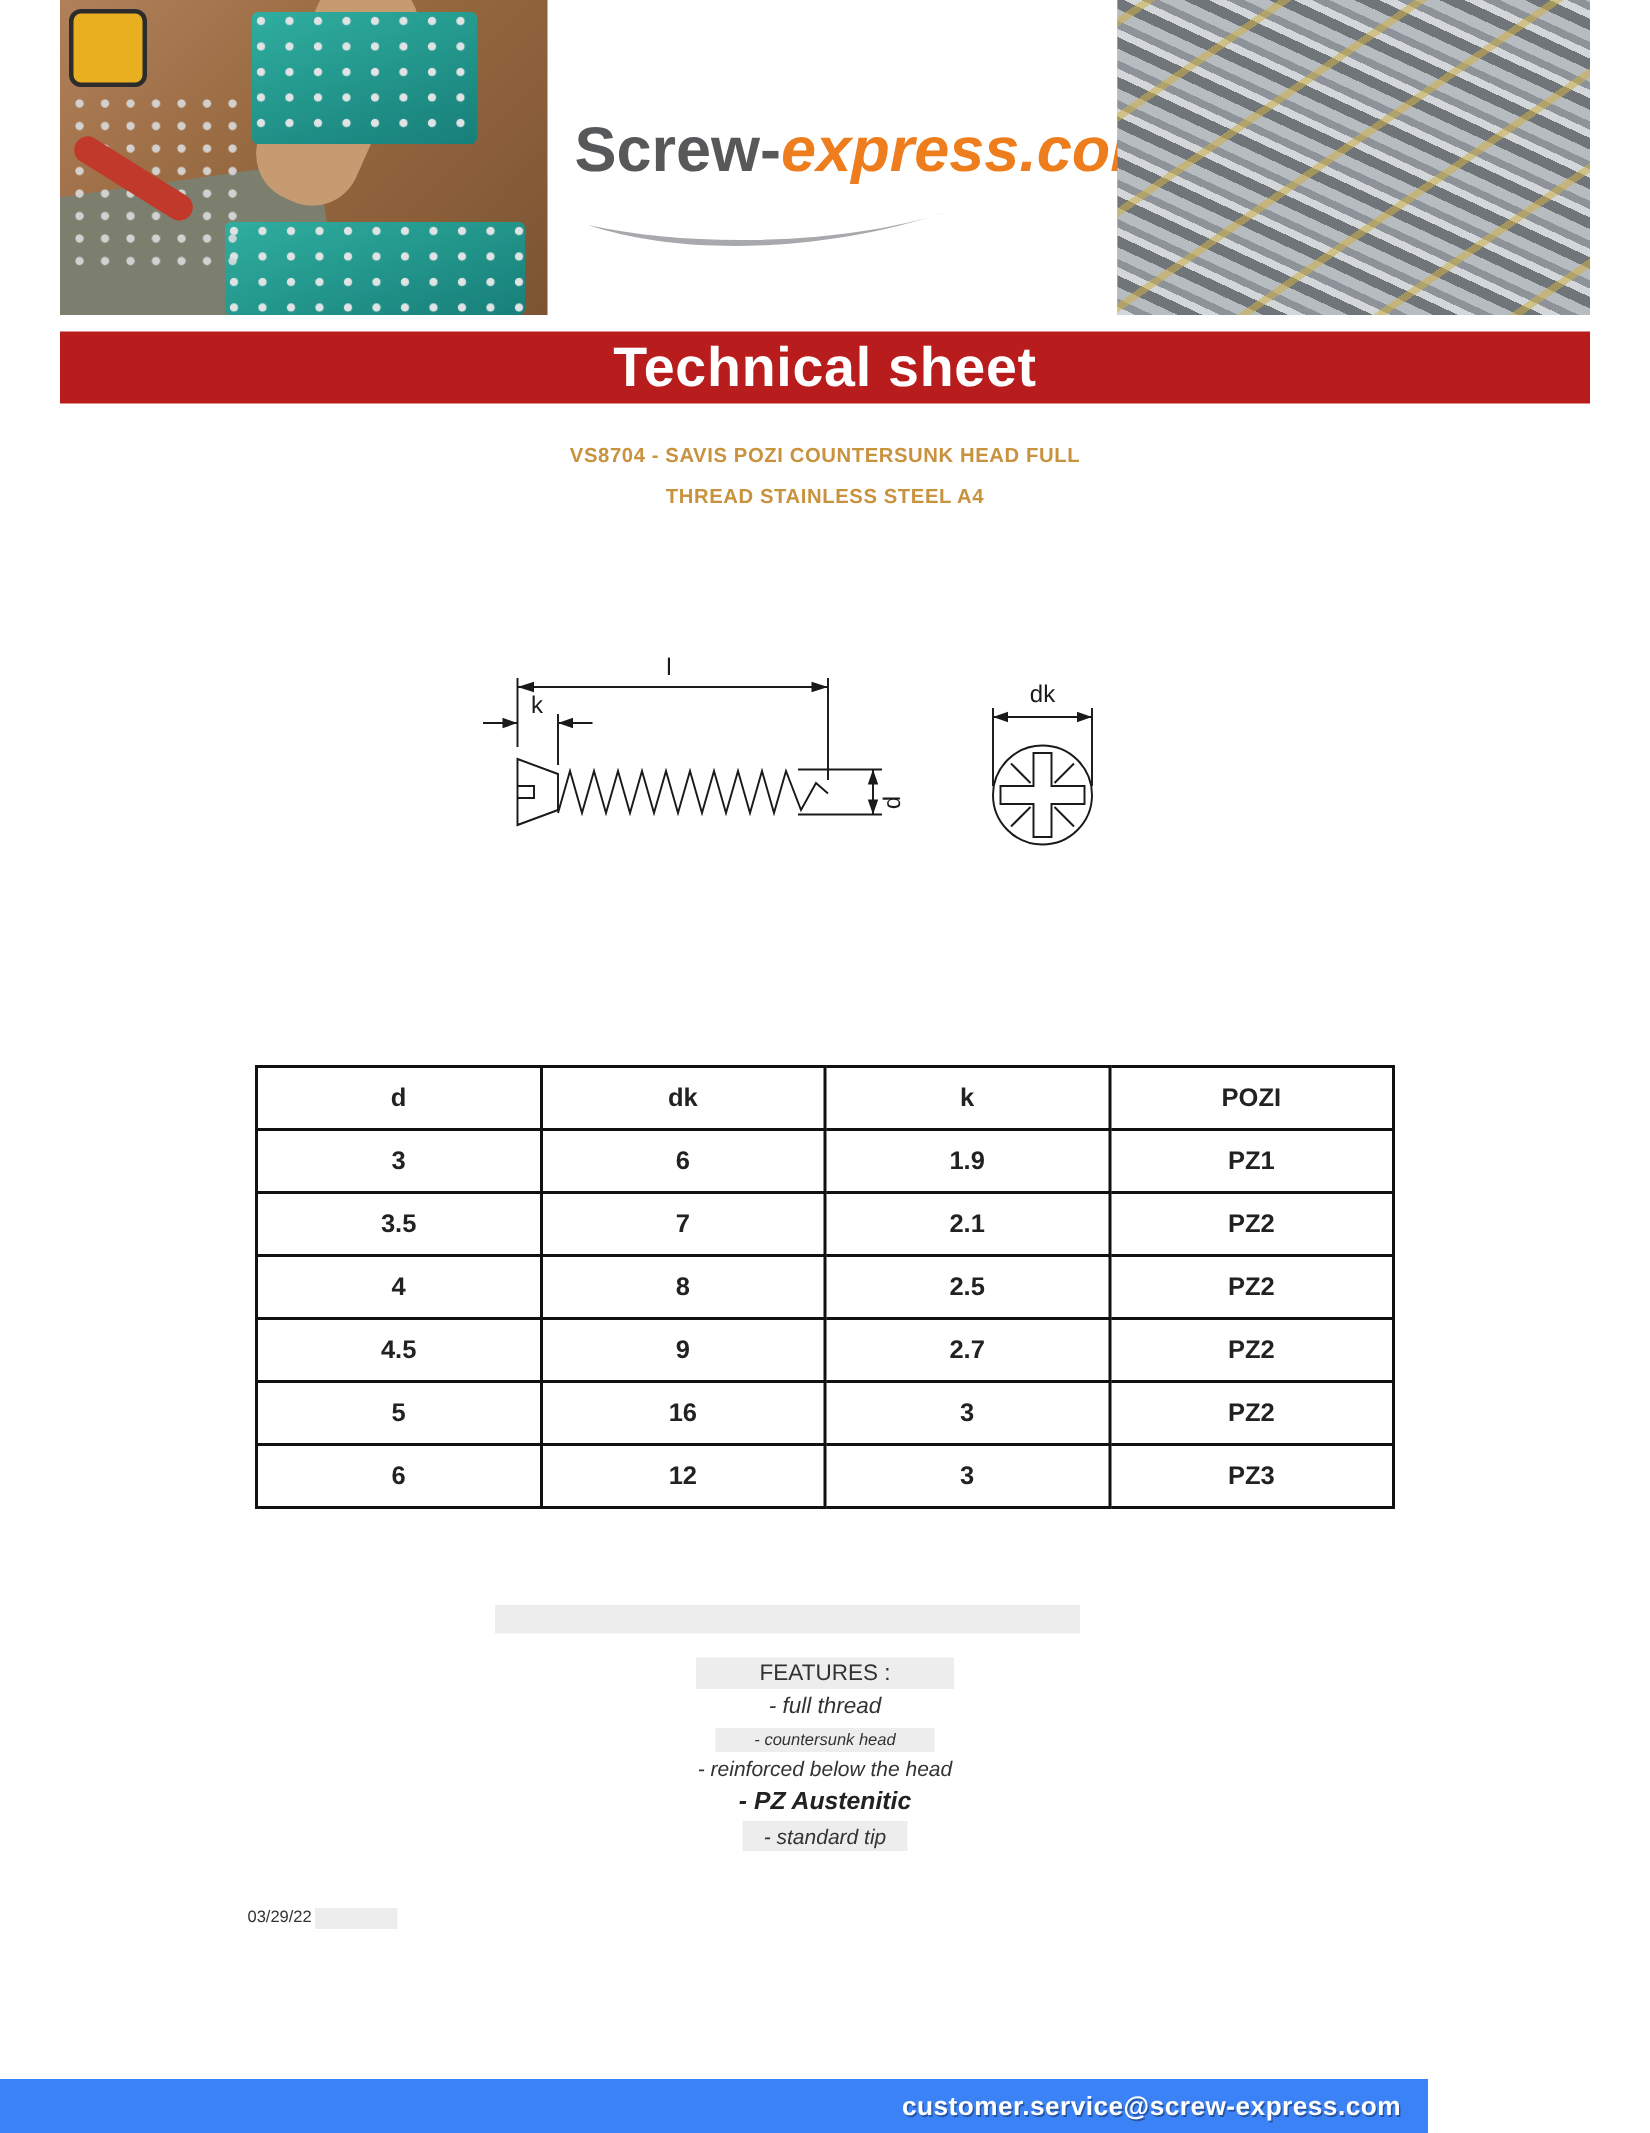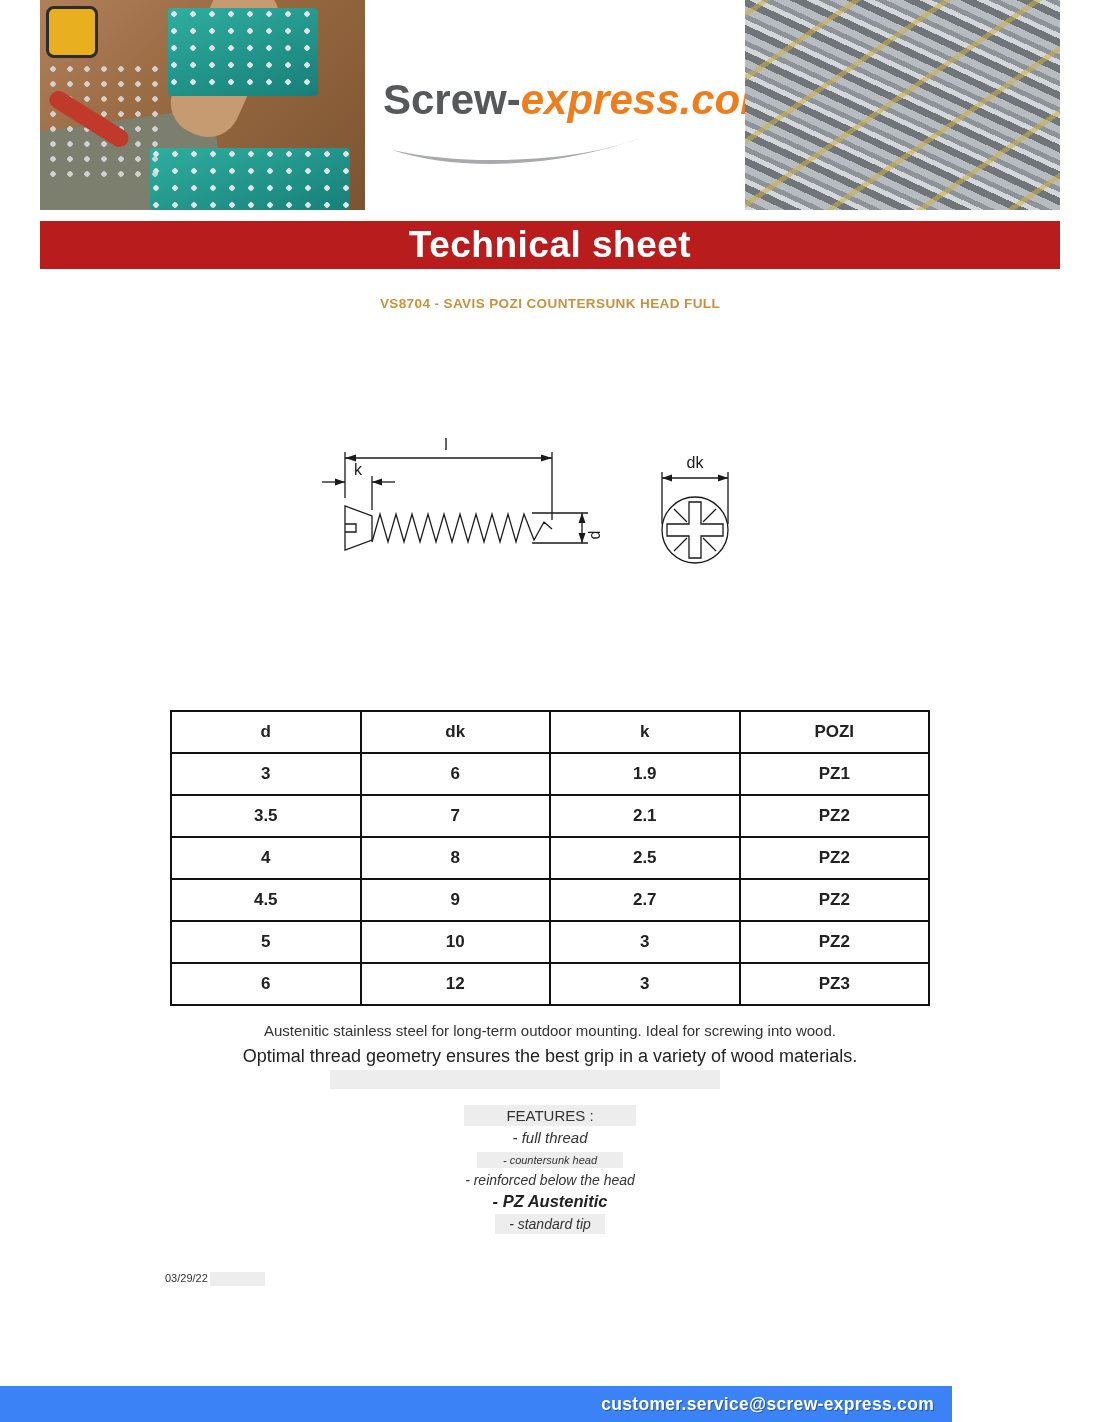"THREAD STAINLESS STEEL A4" div { html: none -> <div>THREAD STAINLESS STEEL A4</div> }
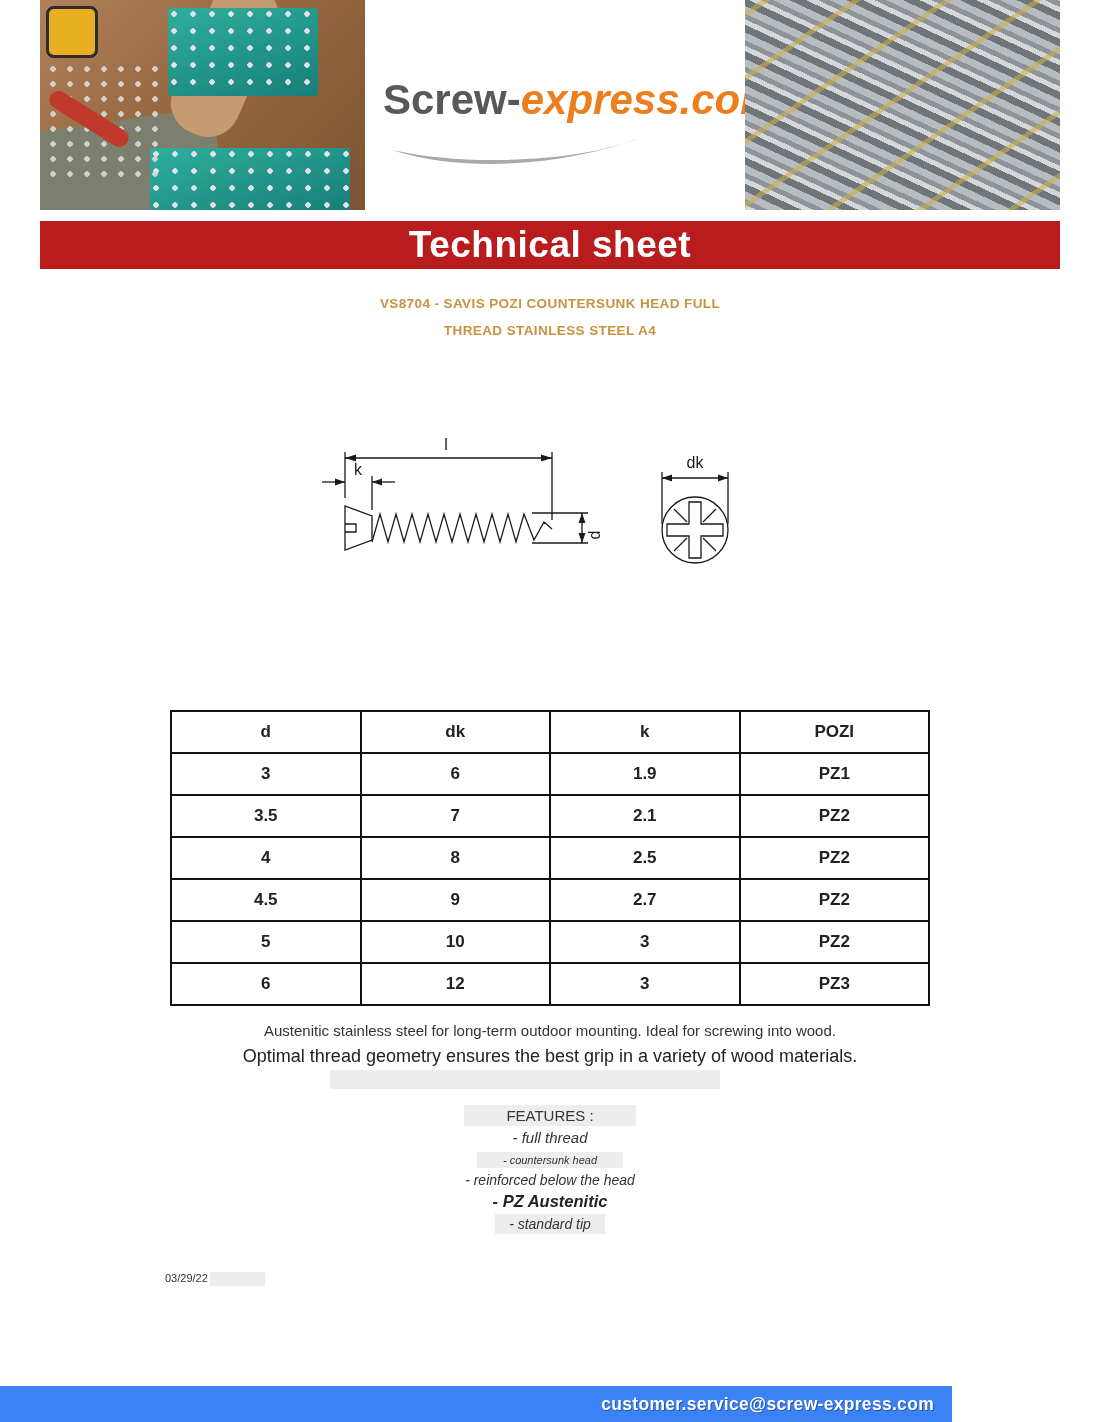"10" td { text: 10 -> 16 }
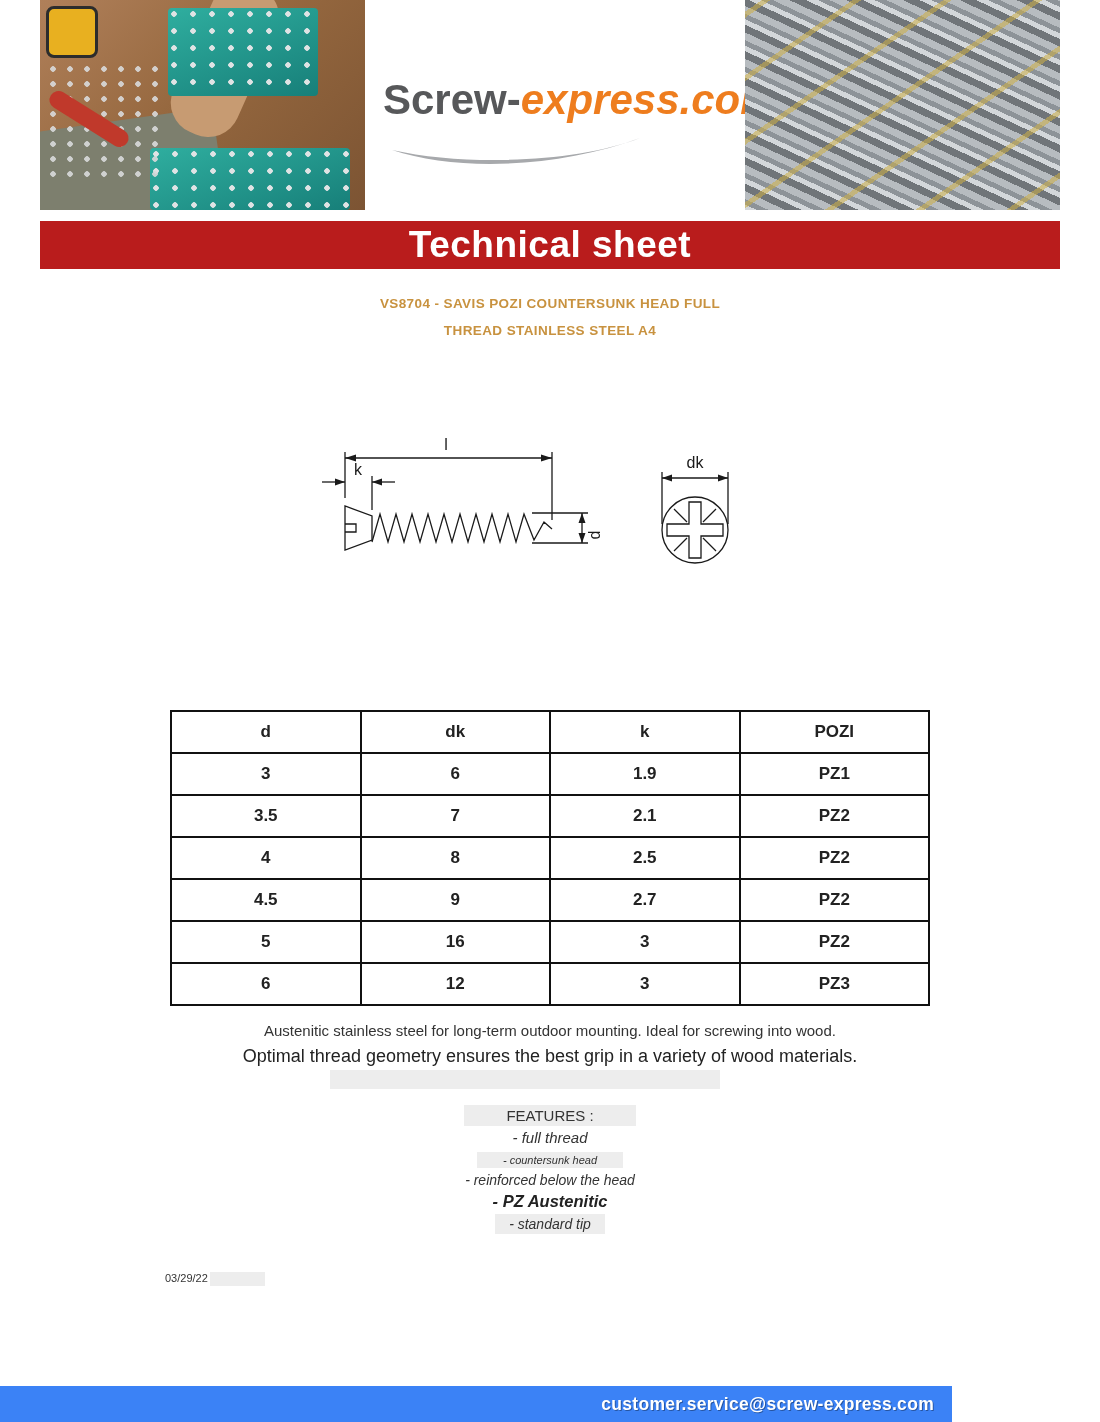"Austenitic stainless steel for long-term" div.desc { html: <div> <div>Austenitic stainless steel for long-term outdoor mounting. Ideal for screwing into wood.</div> <div>Optimal thread geometry ensures the best grip in a variety of wood materials.</div> </div> -> none }
